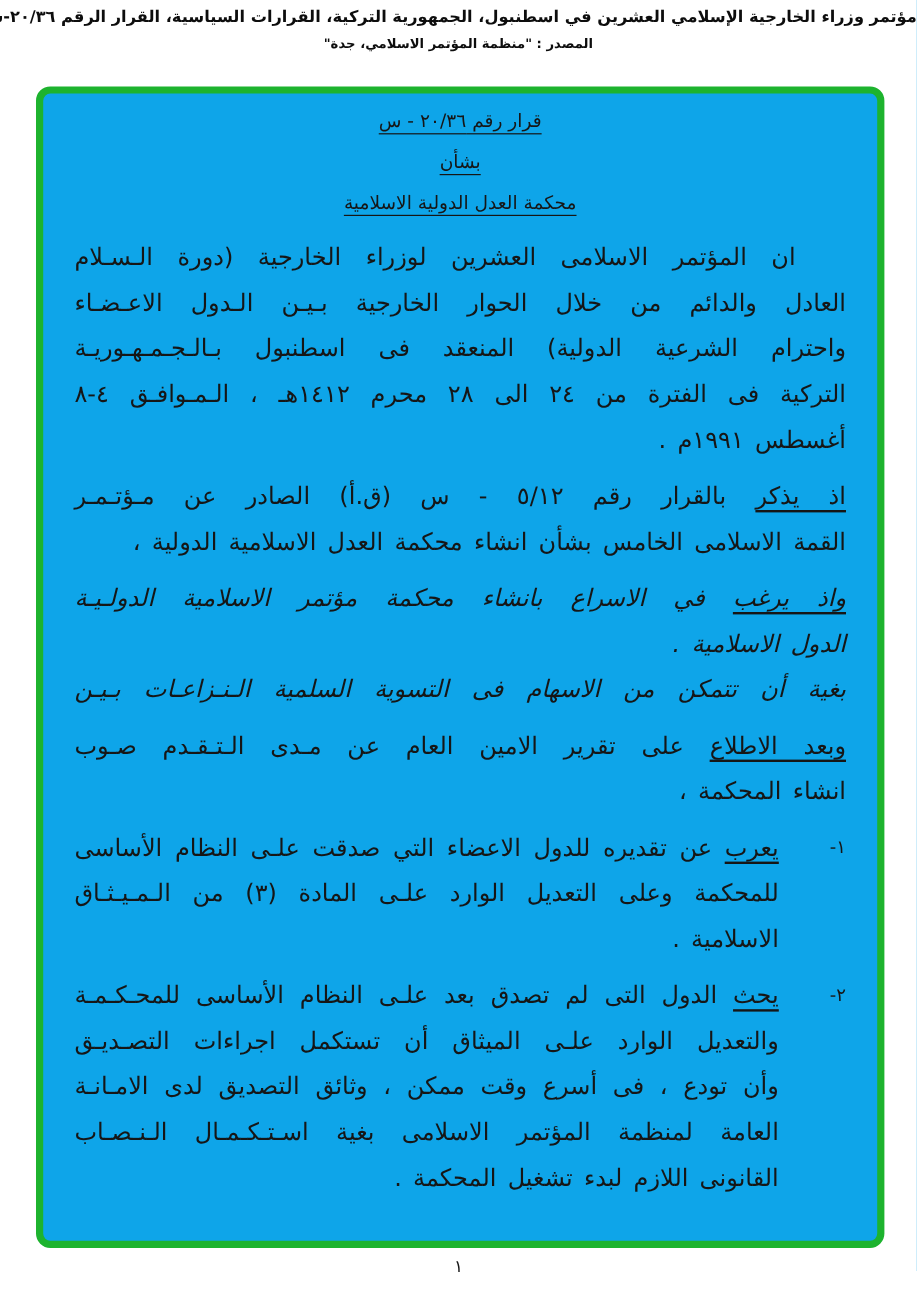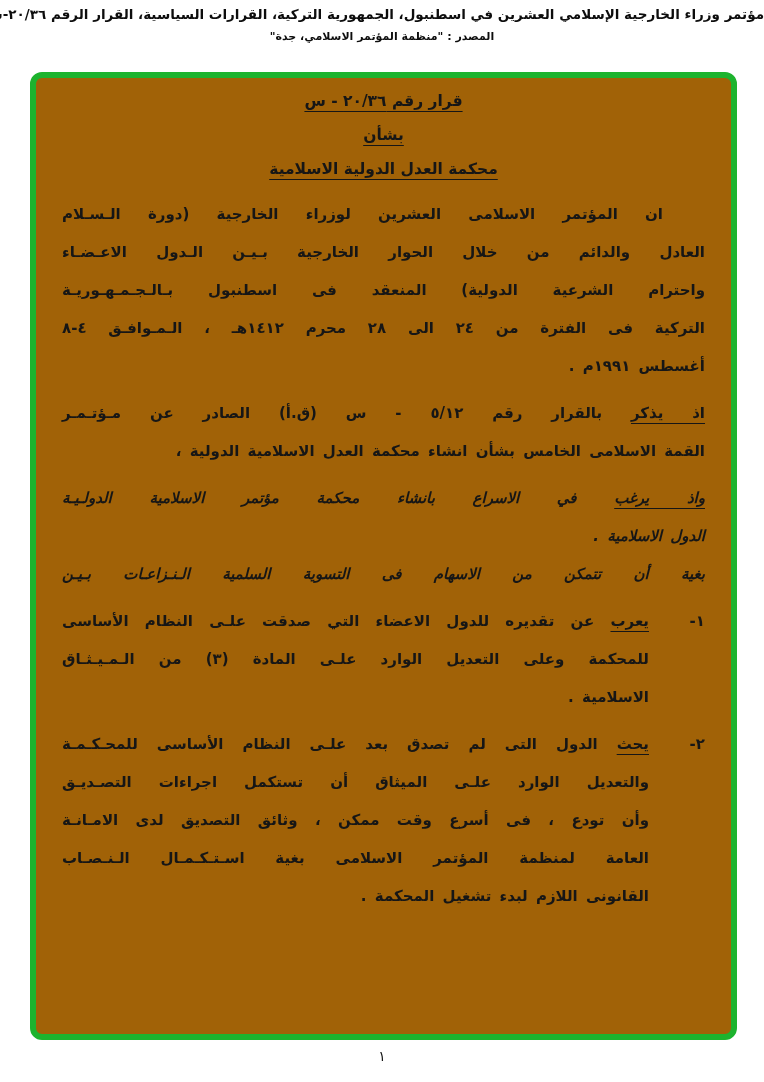"قرار رقم ٢٠/٣٦ - س" .frame { background: #a16207 -> #0ea5e9; font-weight: bold -> none }
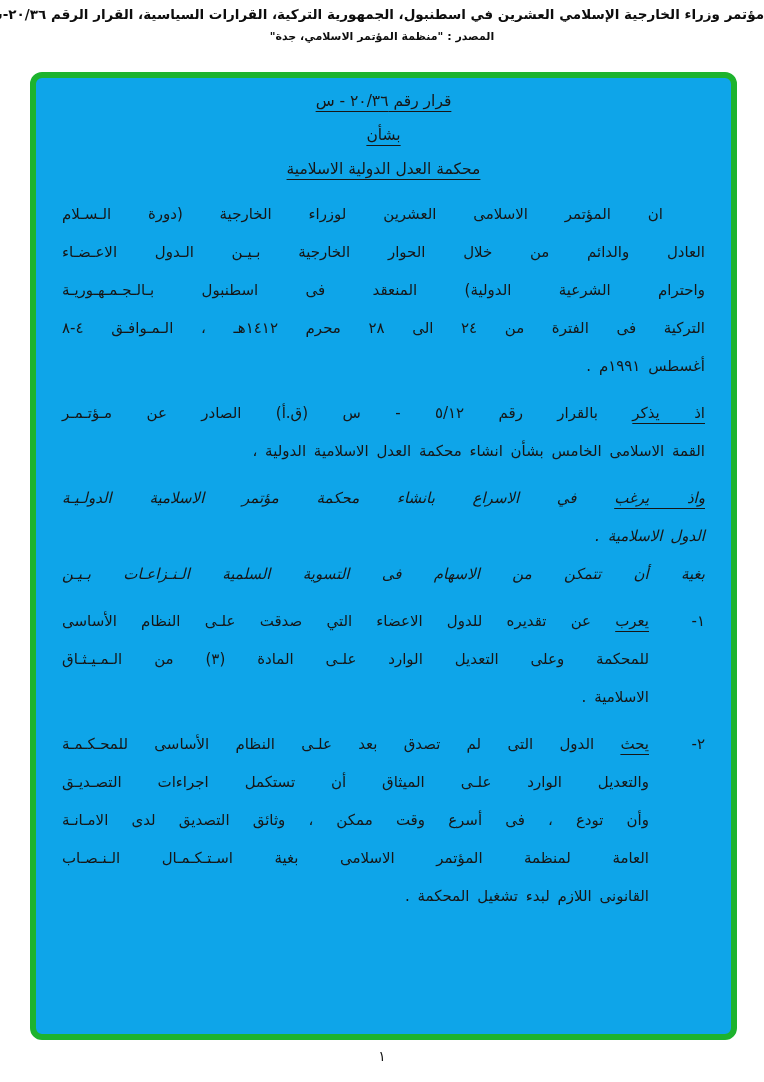"ان المؤتمر الاسلامى العشرين لوزراء" .ln { font-size: 15px -> 20px }
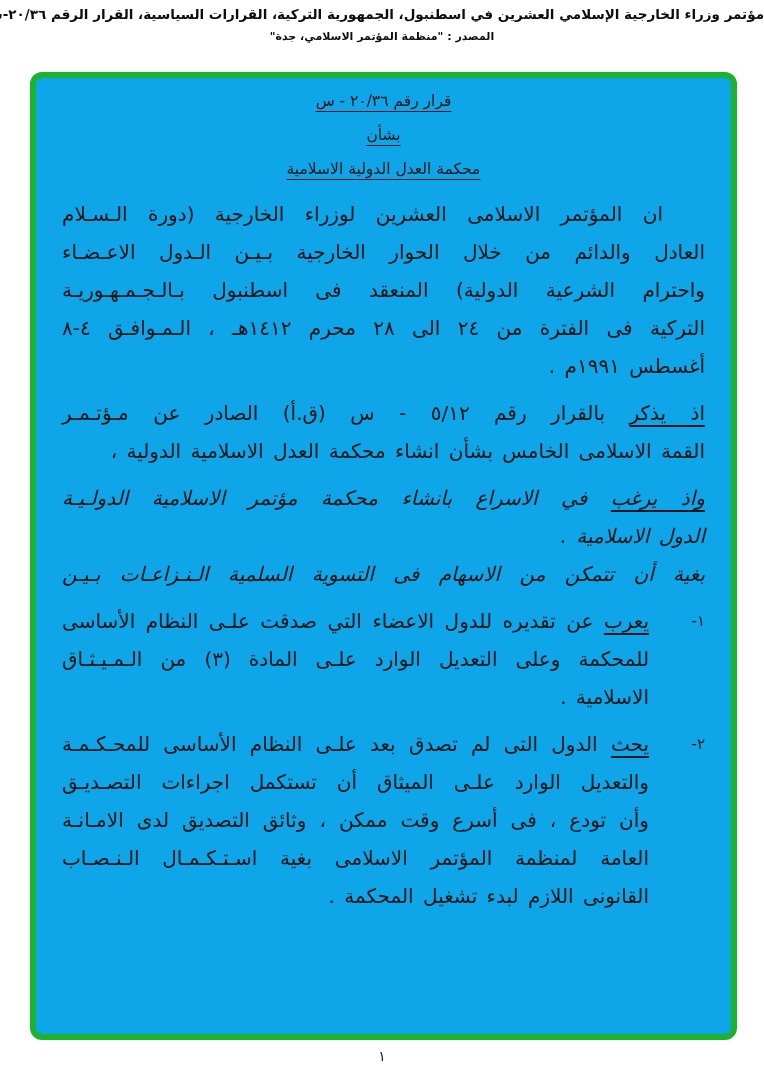"وبعد الاطلاع على تقرير الامين" div.para { html: none -> <div> <div><span>وبعد الاطلاع</span><span> على تقرير الامين العام عن مـدى الـتـقـدم صـوب</span></div> <div>انشاء المحكمة ،</div> </div> }
